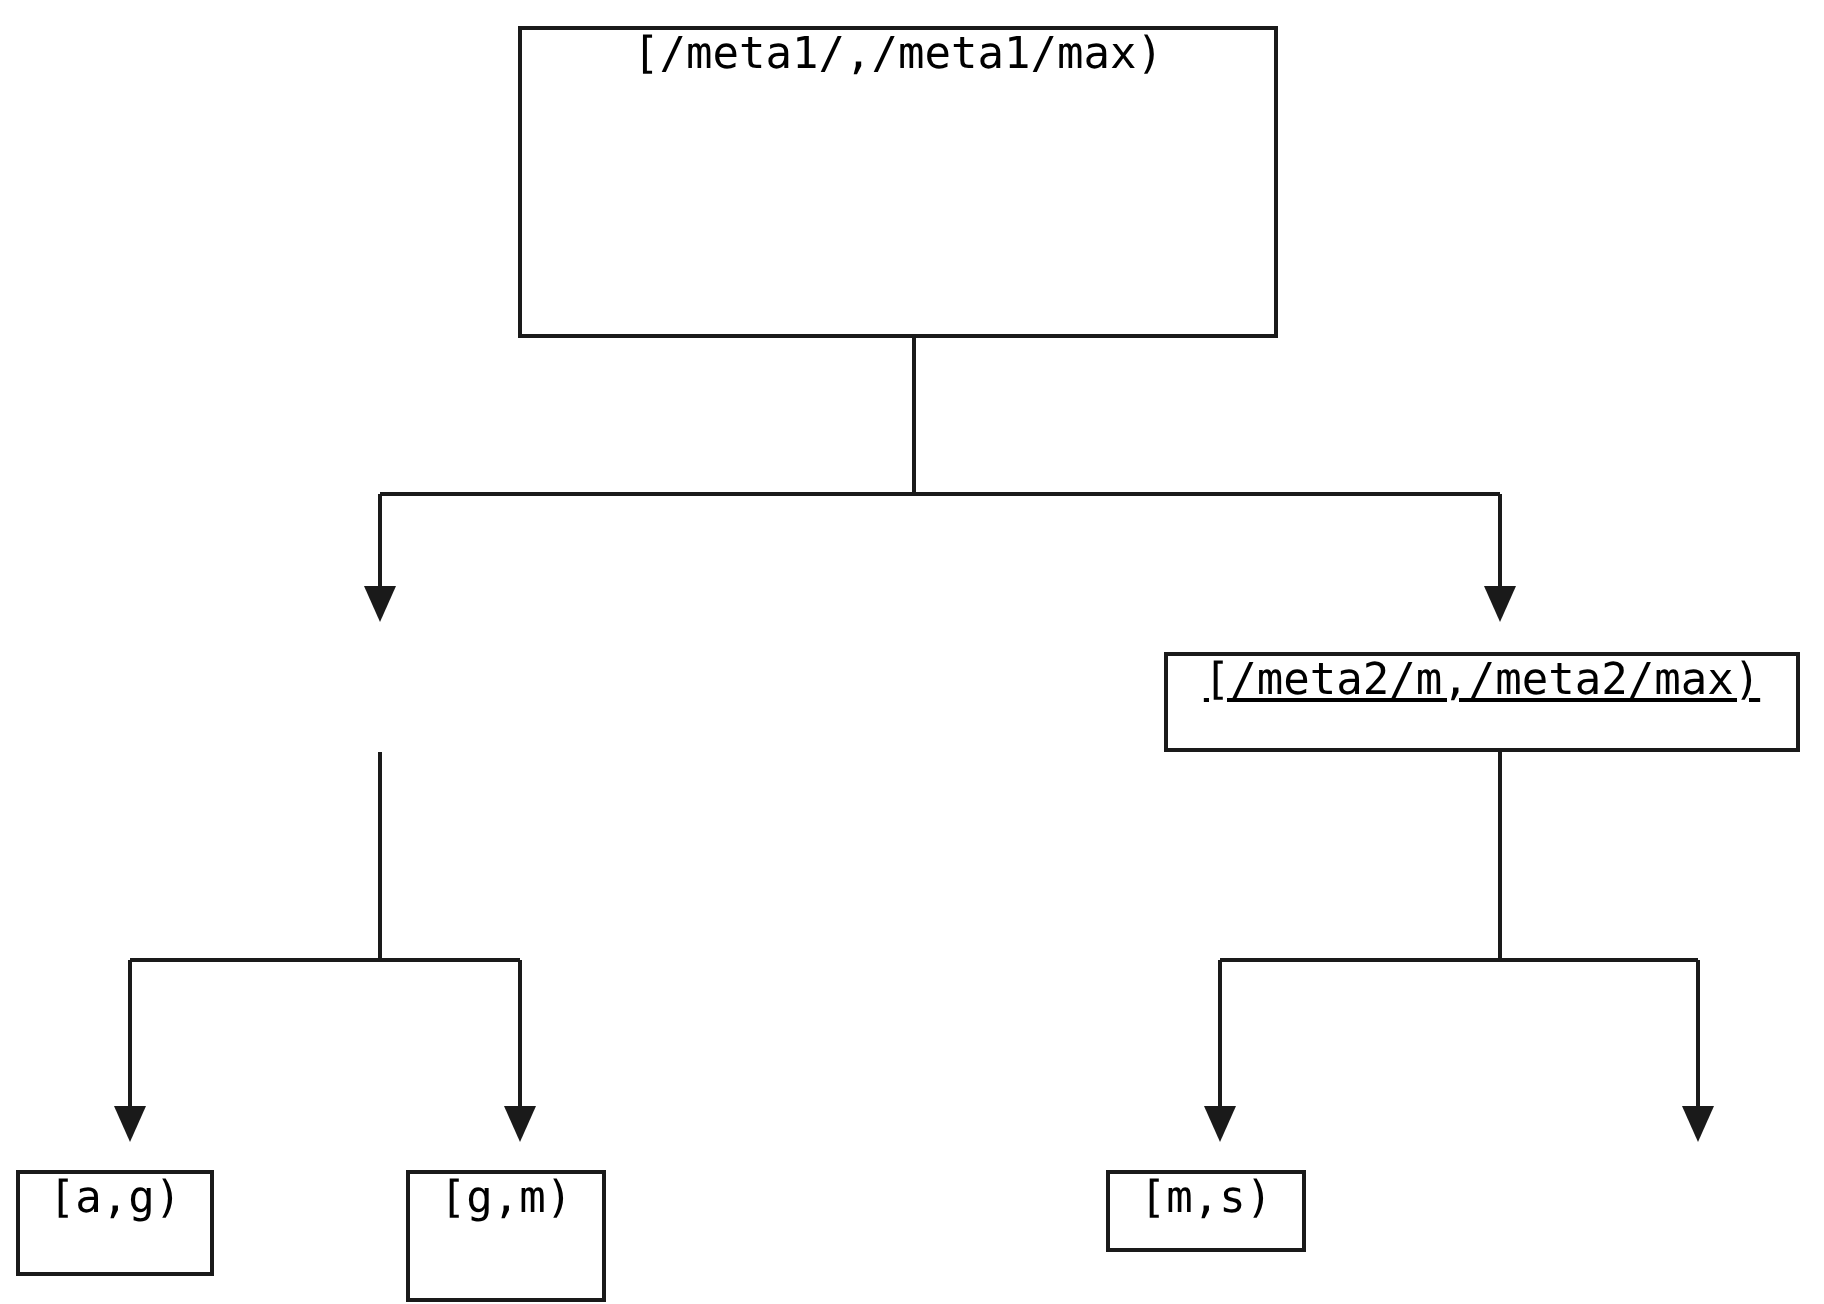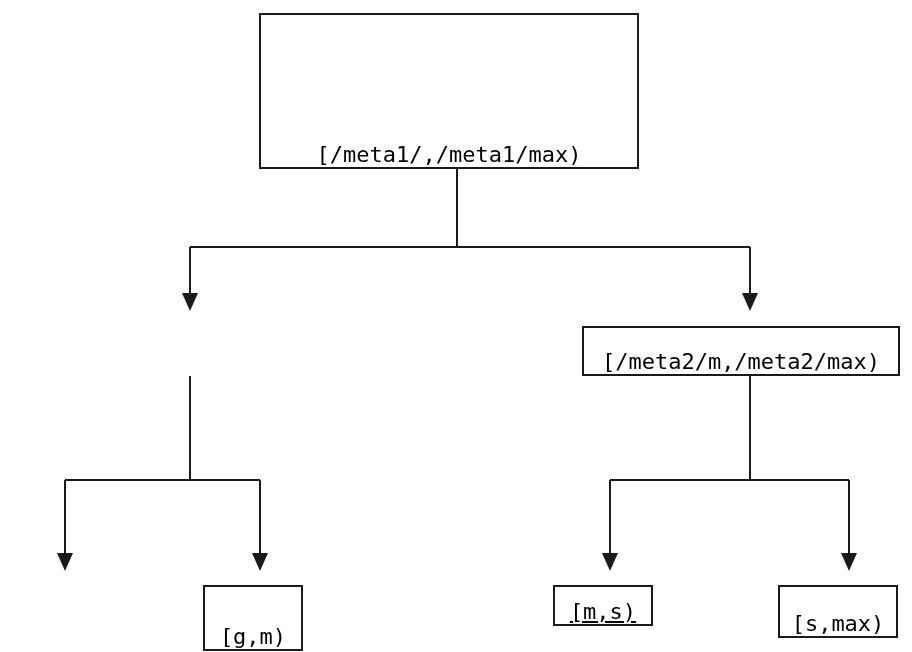"[/meta1/,/meta1/max)" .node { align-items: flex-end -> flex-start }
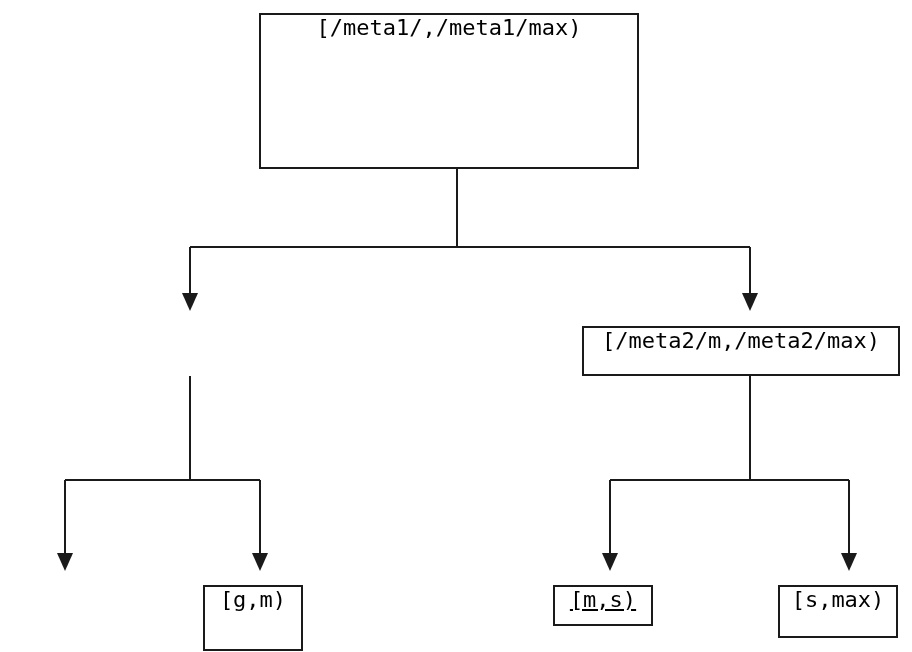"[/meta2/m,/meta2/max)" .node-right { text-decoration: none -> underline }
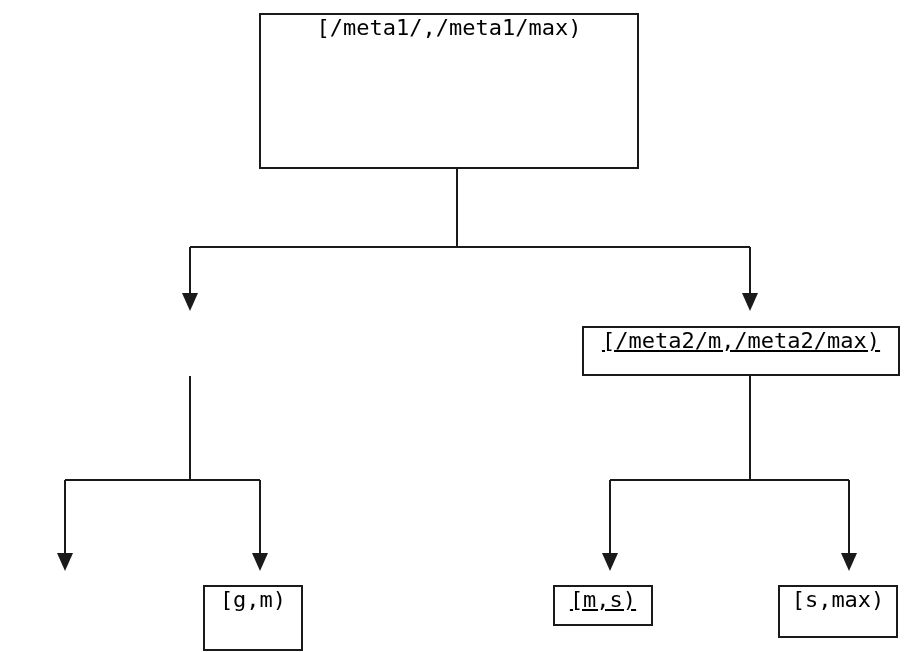"[a,g)" div.node { html: none -> <div> <span>[a,g)</span> </div> }
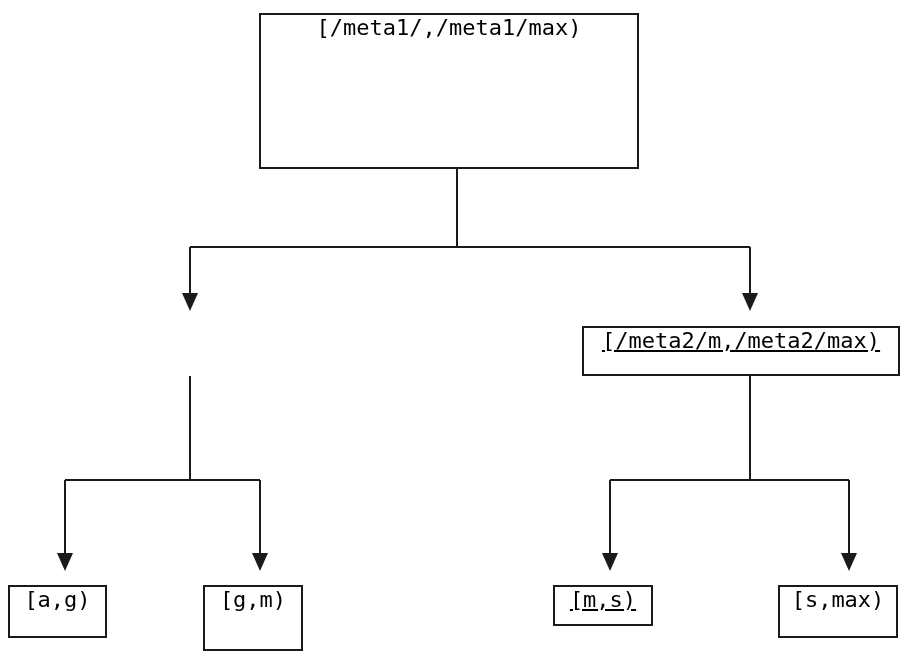"[m,s)" .node-leaf3 { text-decoration: underline -> none }
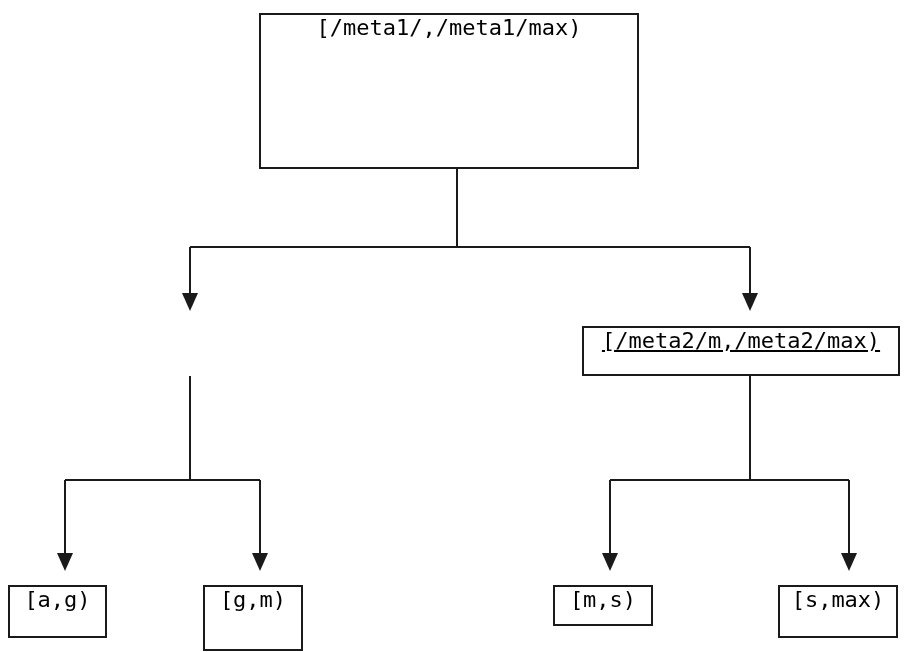"[s,max)" div.node { html: <div> <span>[s,max)</span> </div> -> none }
